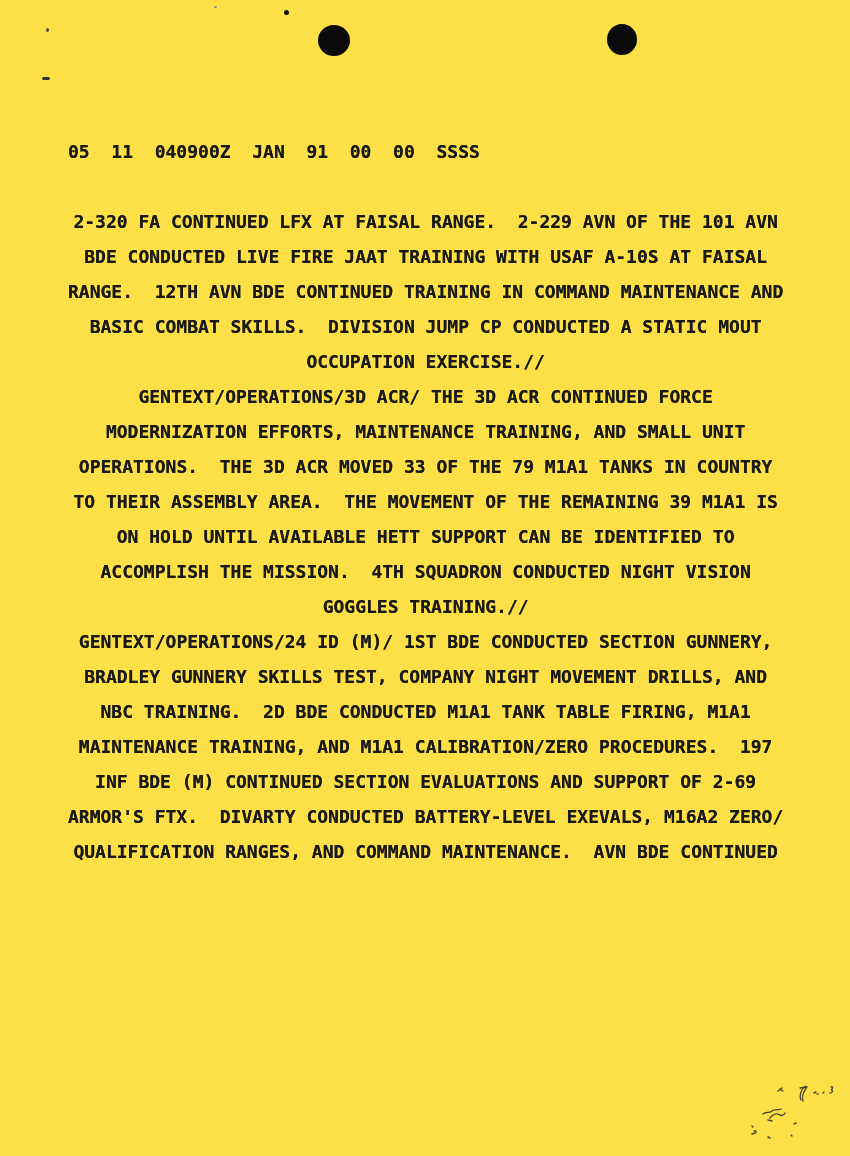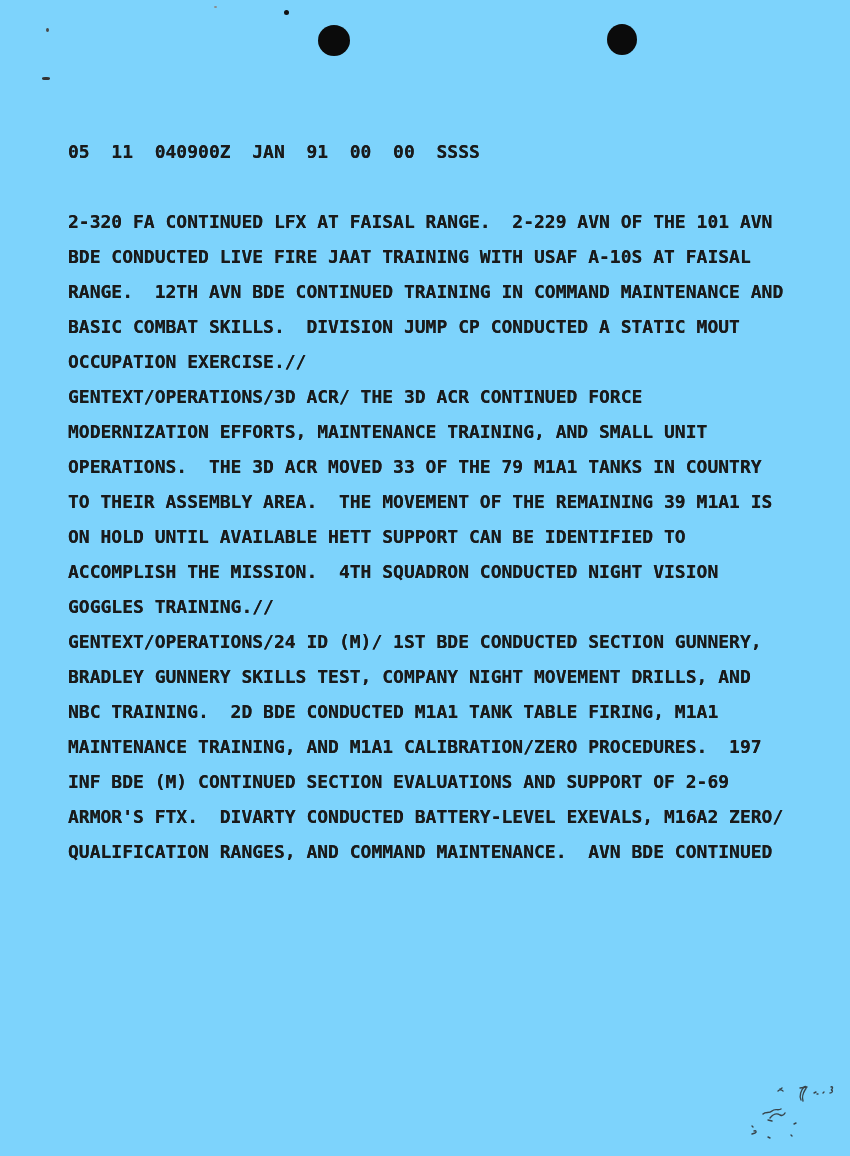"05 11 040900Z JAN 91" .page { background: #7dd3fc -> #fde047 }
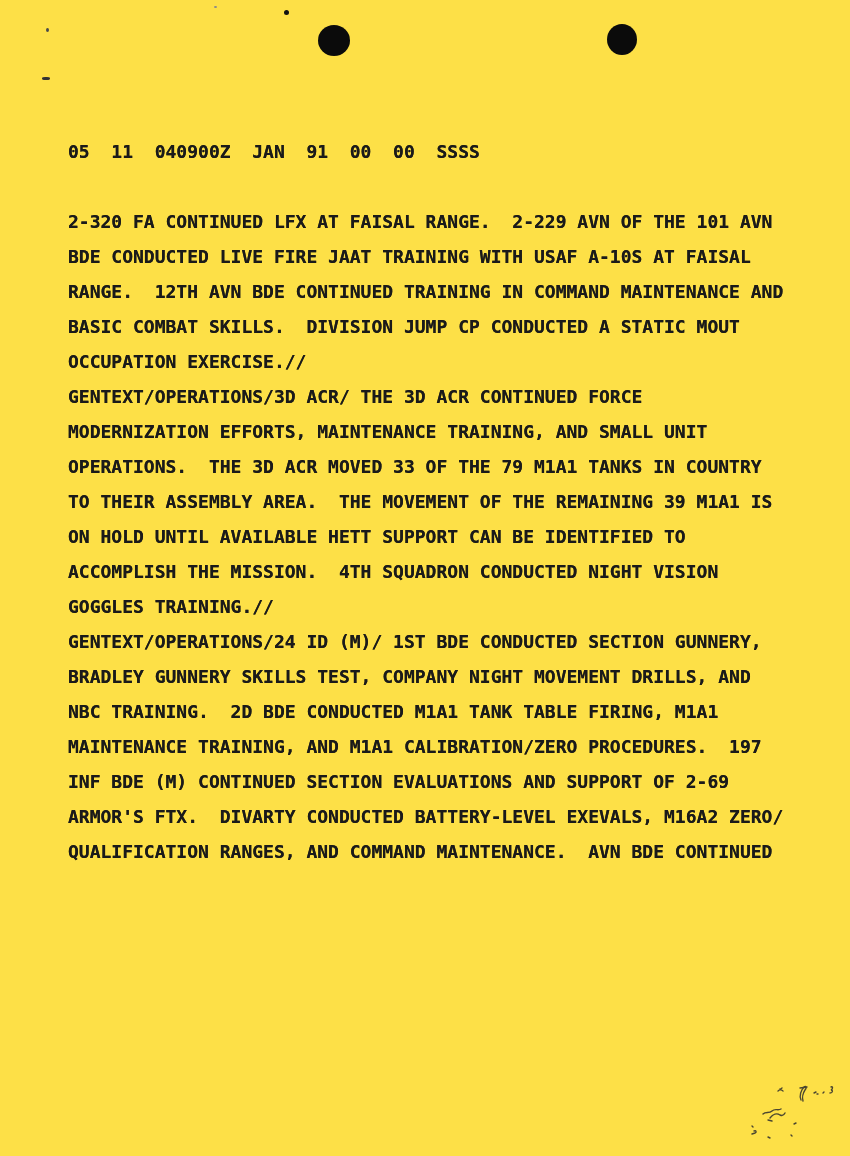"2-320 FA CONTINUED LFX AT" .doc-line { text-align: none -> center }
